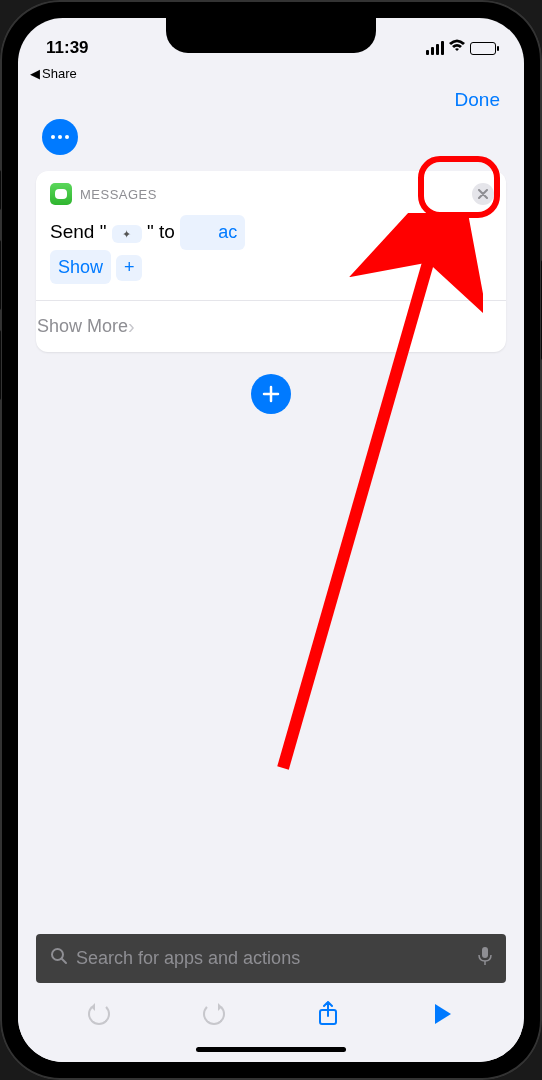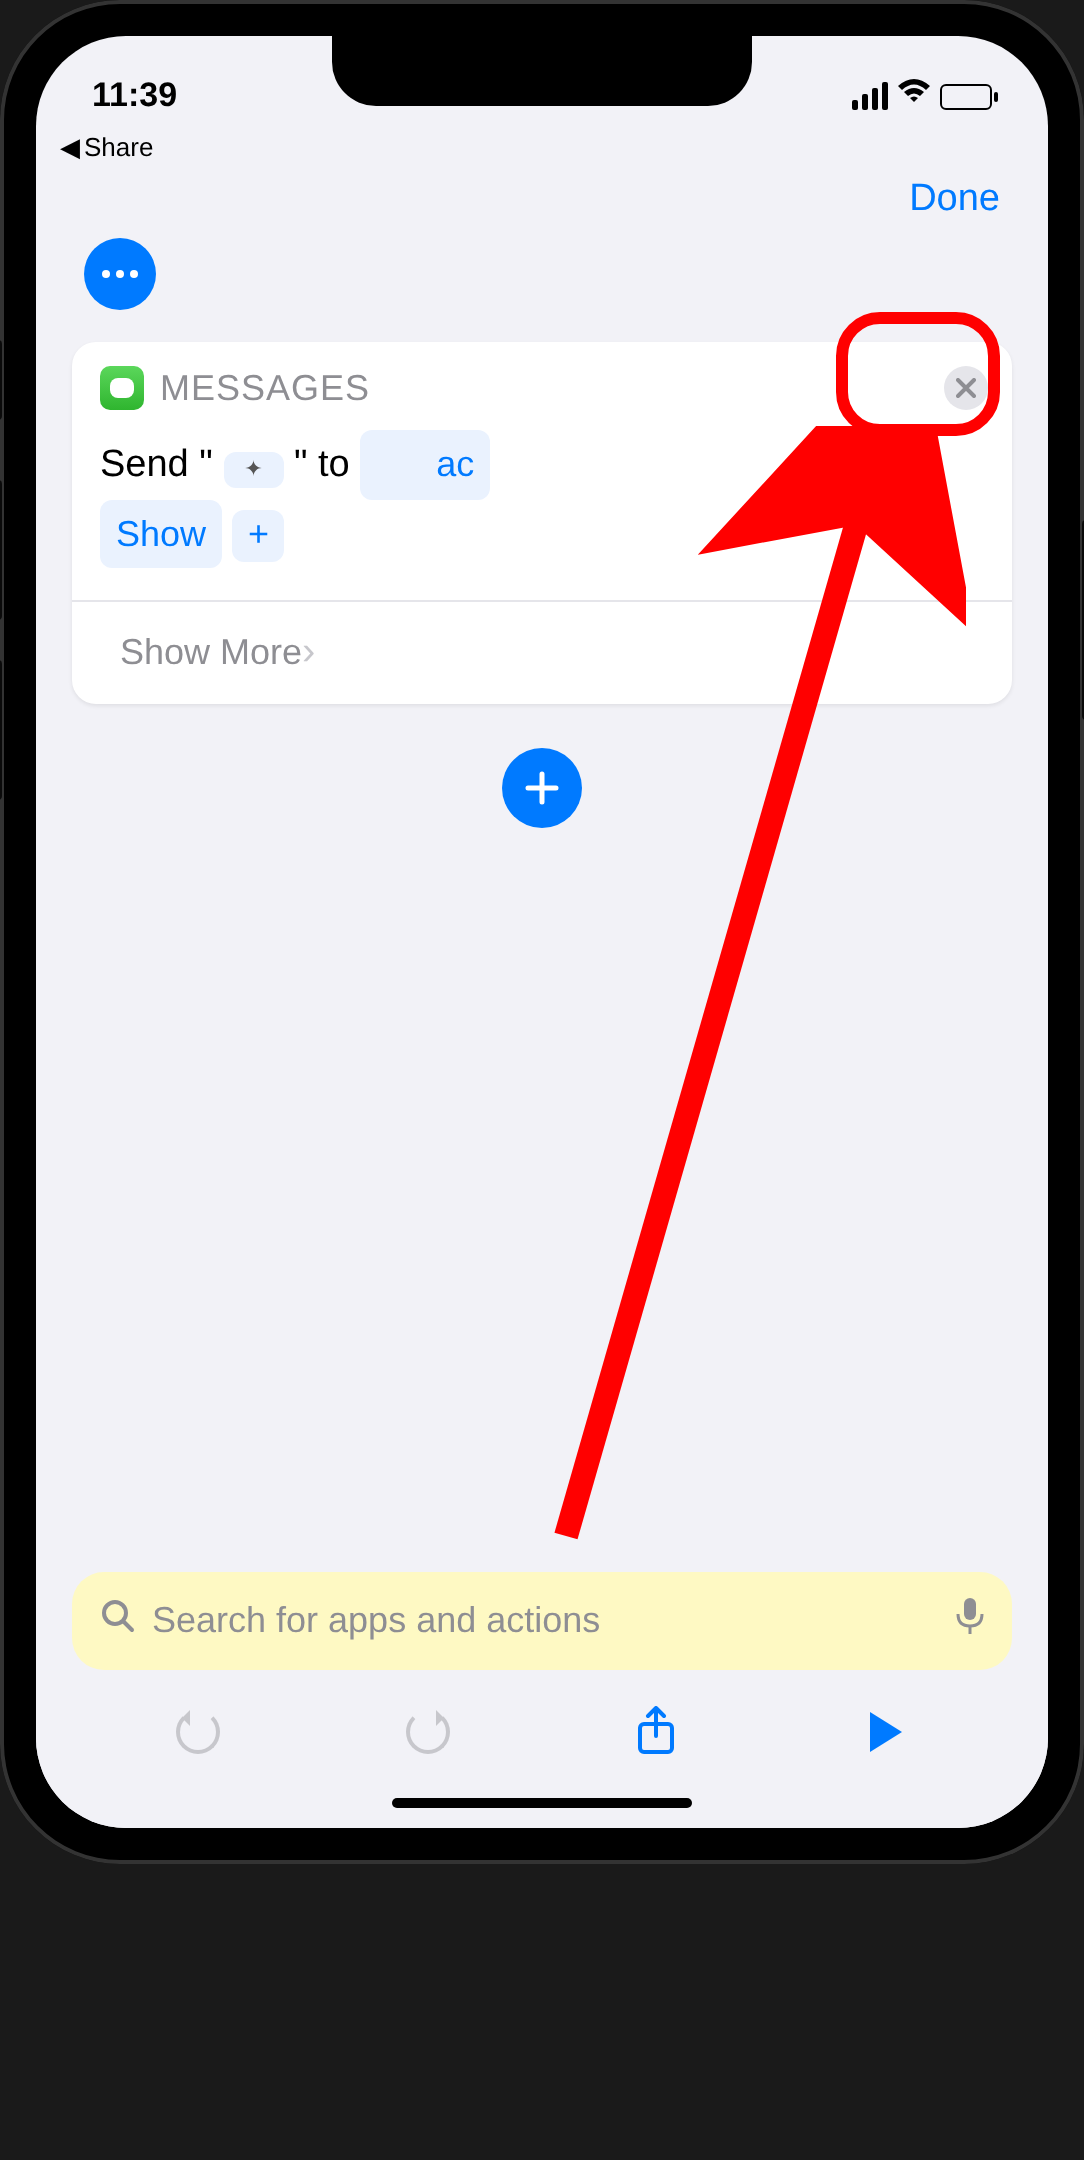"11:39" .phone-frame { height: 932px -> 1080px }
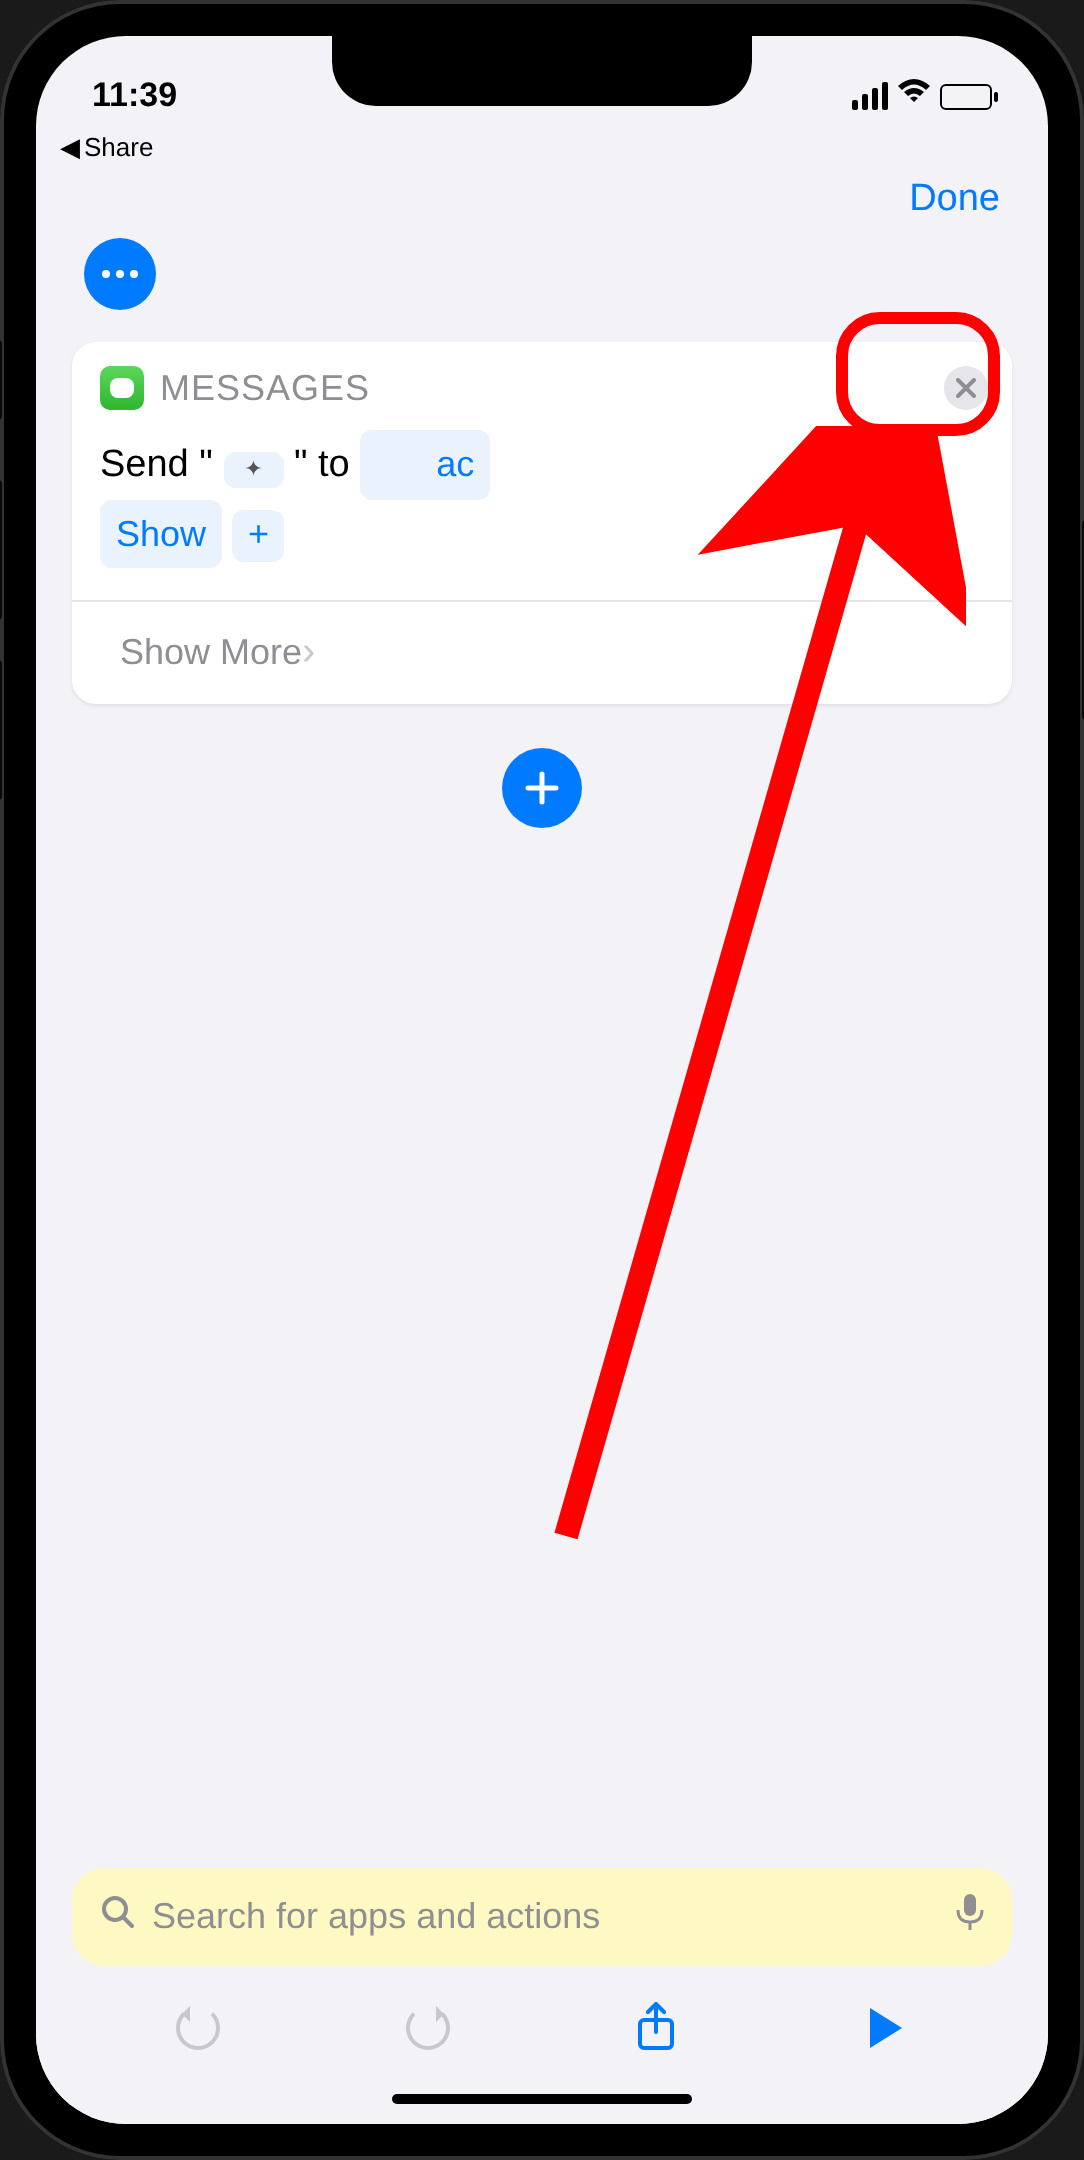"MESSAGES" .card-header-text { font-size: 18px -> 13px }
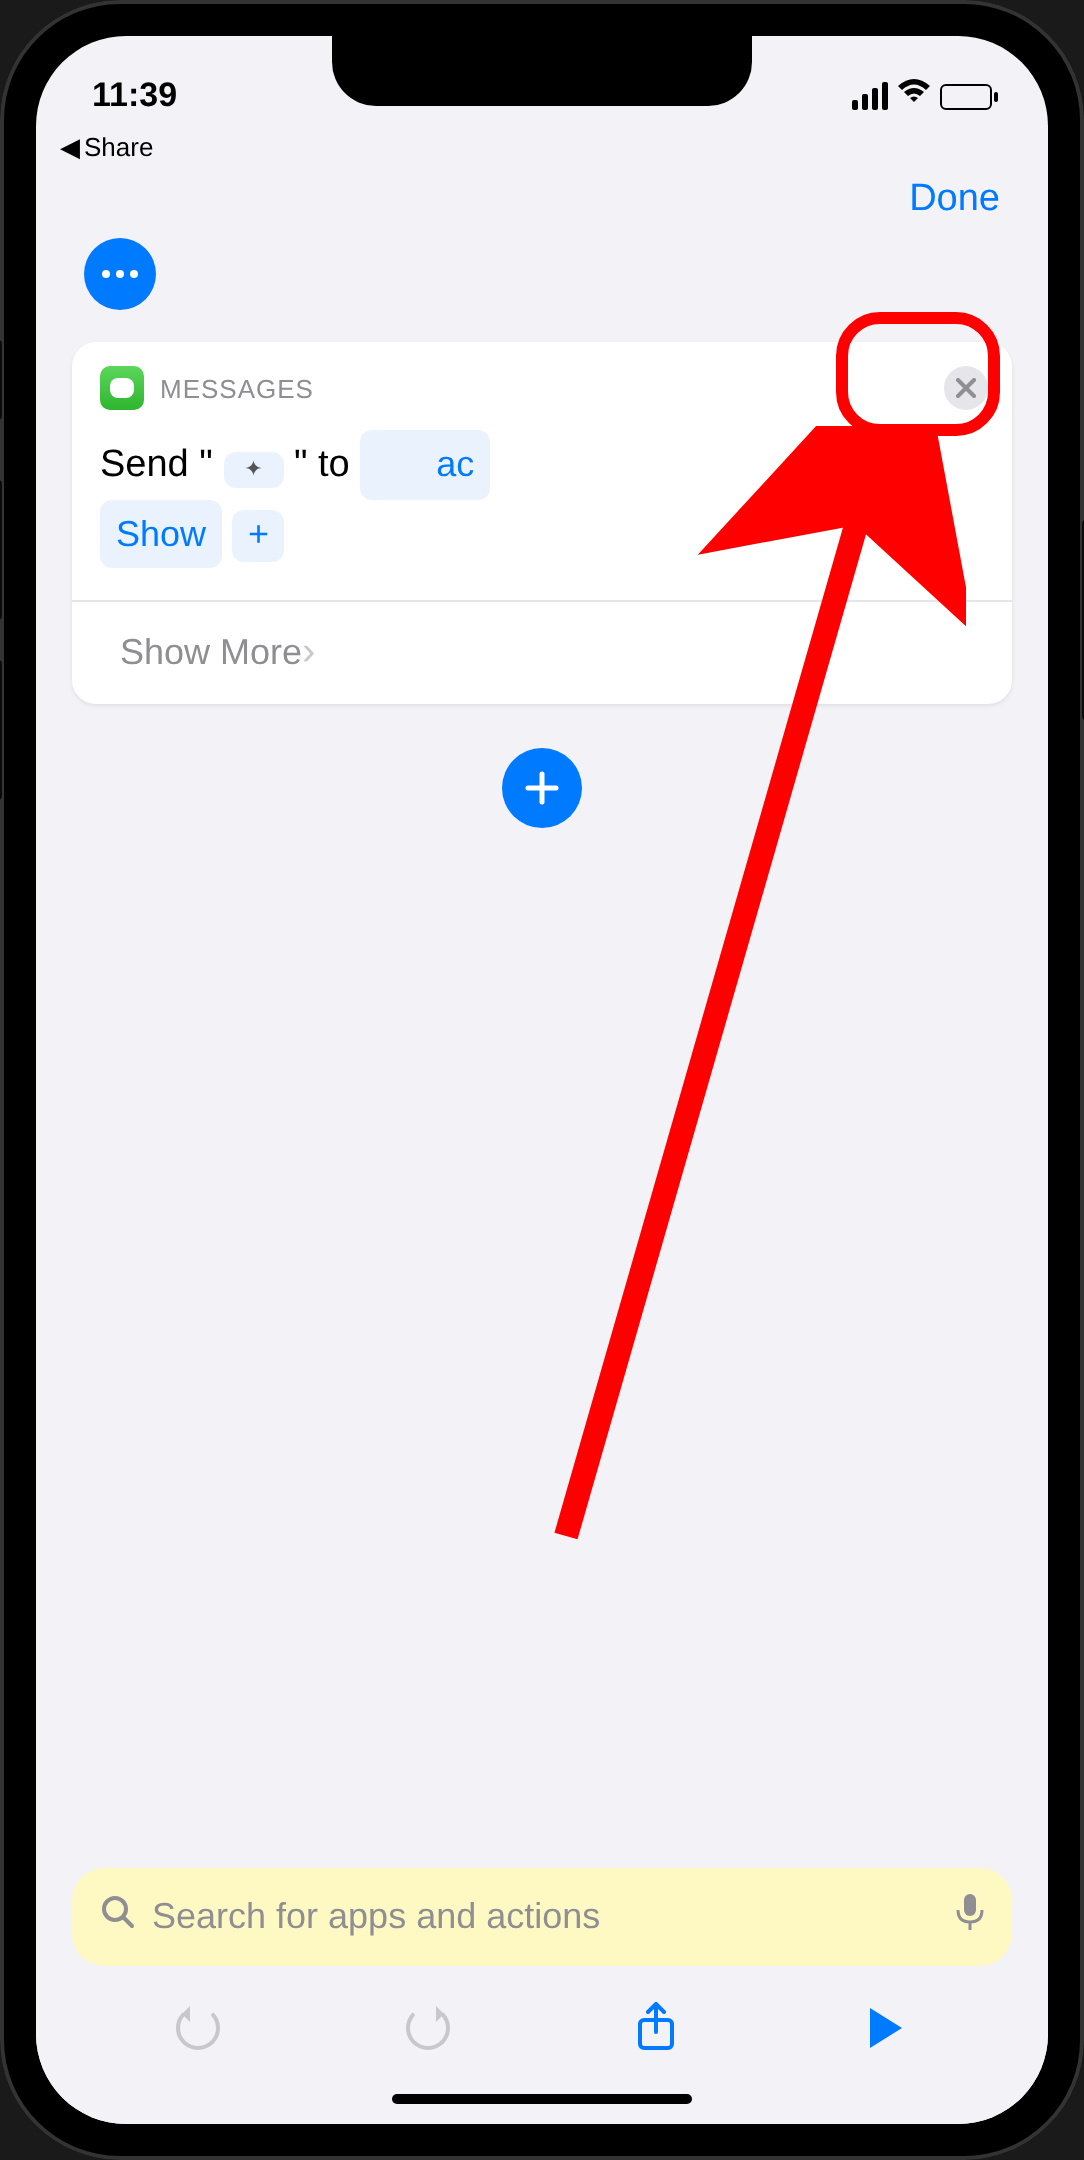"Show More" .show-more-row { padding: 14px 24px -> 14px 1px }
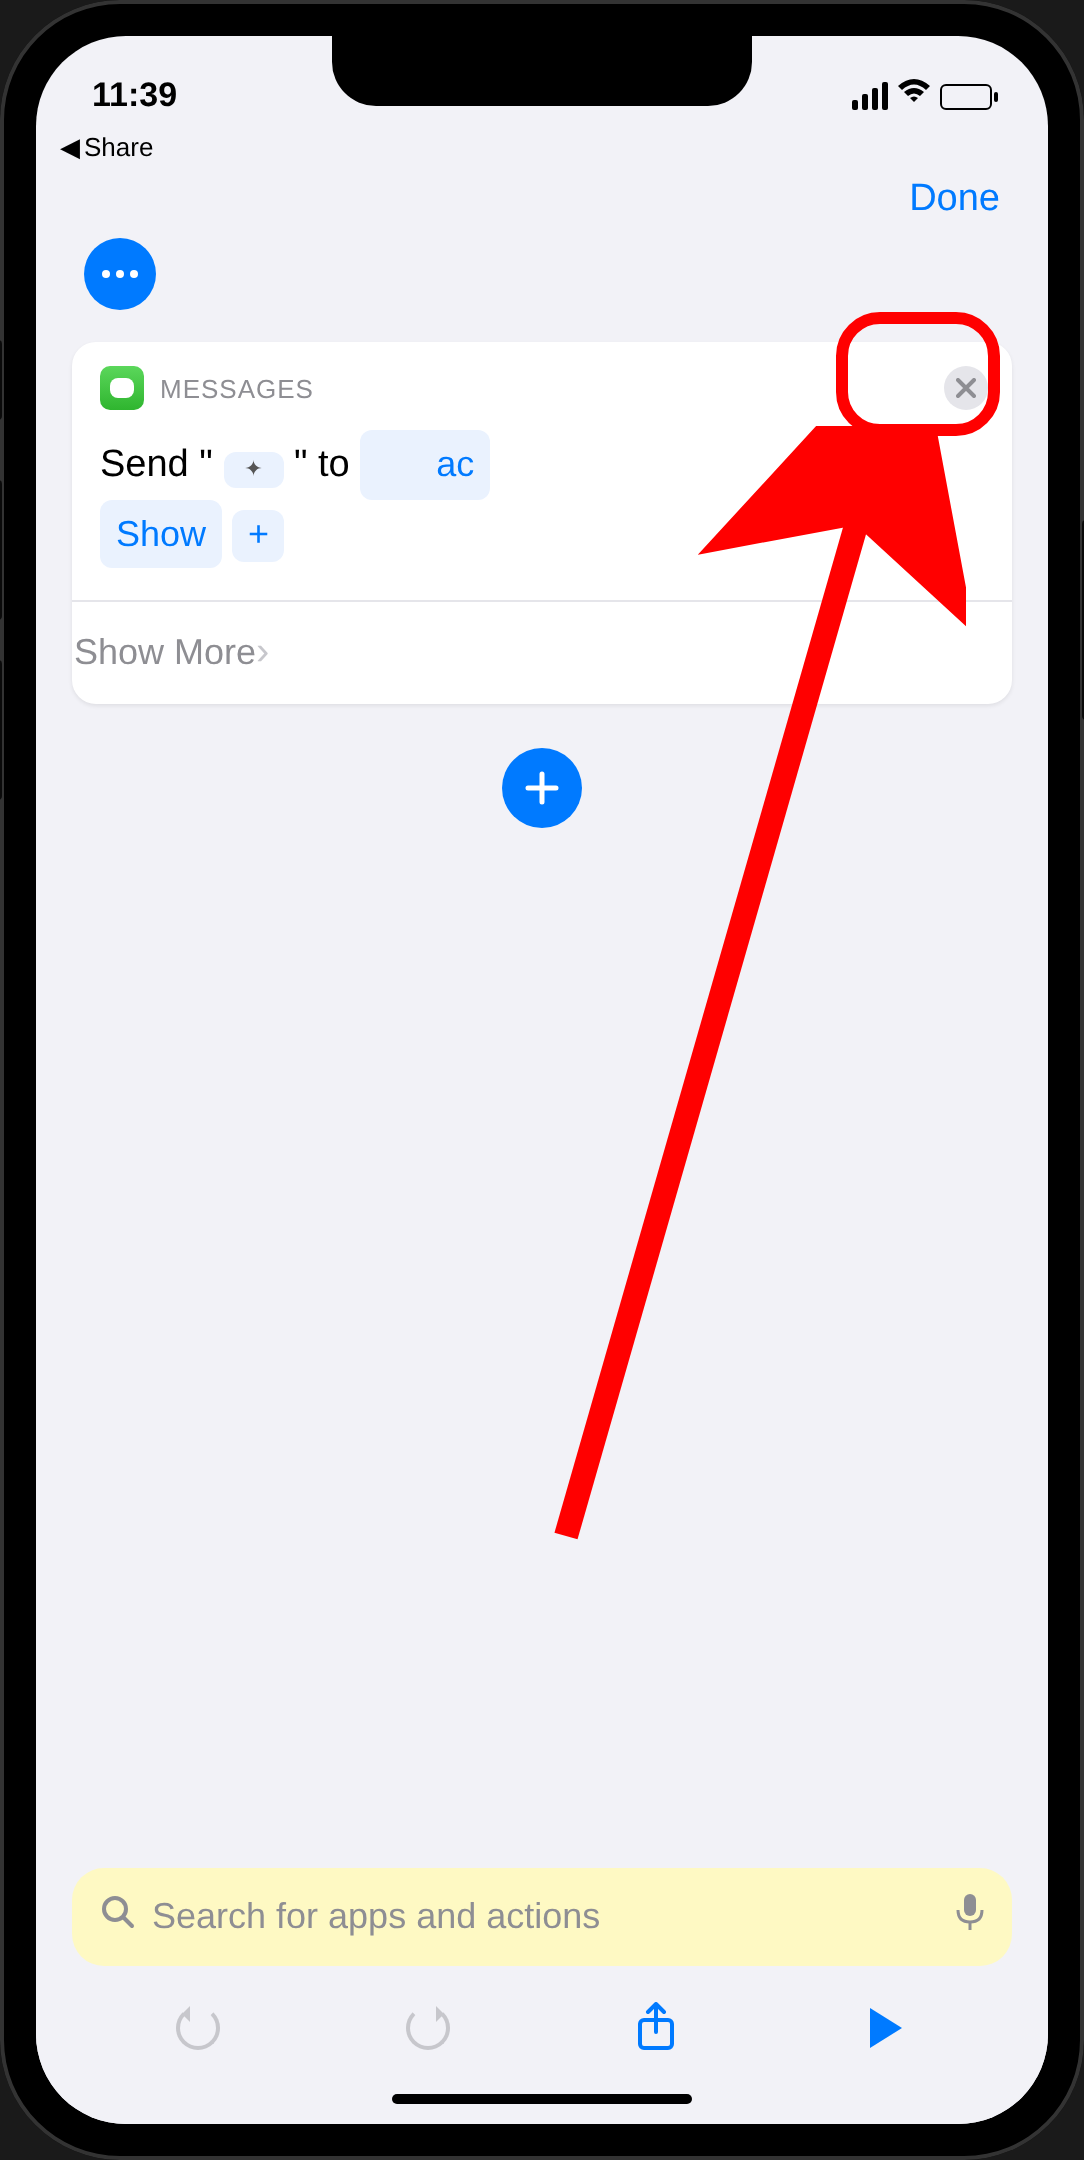"Search for apps and actions" .search-field { background: #fef9c3 -> #404040; border-radius: 16px -> 4px }
